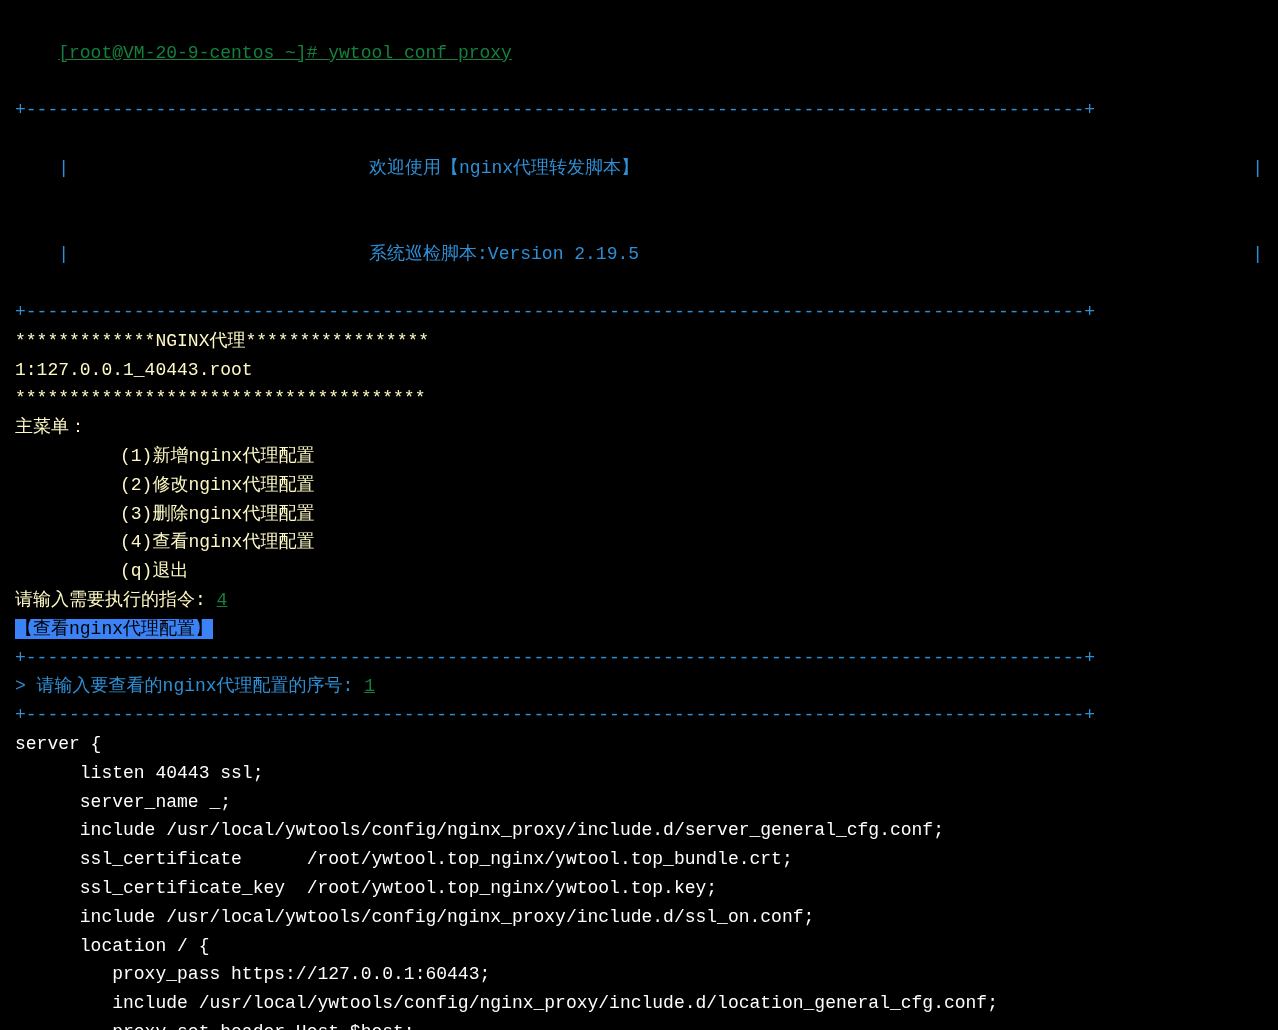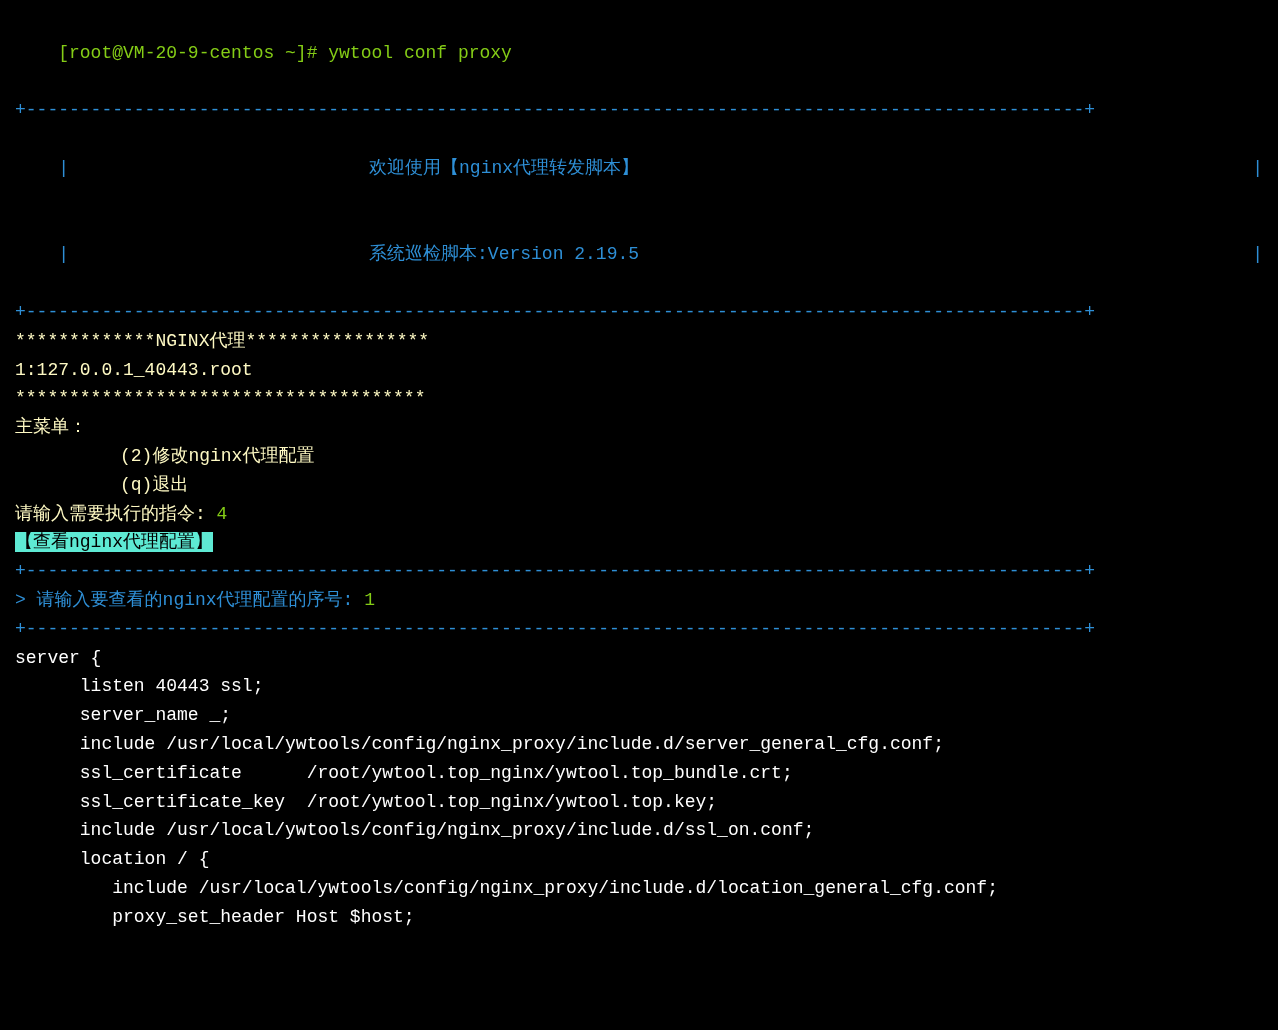"[root@VM-20-9-centos ~]#" .white { color: #84cc16 -> #15803d; text-decoration: none -> underline }
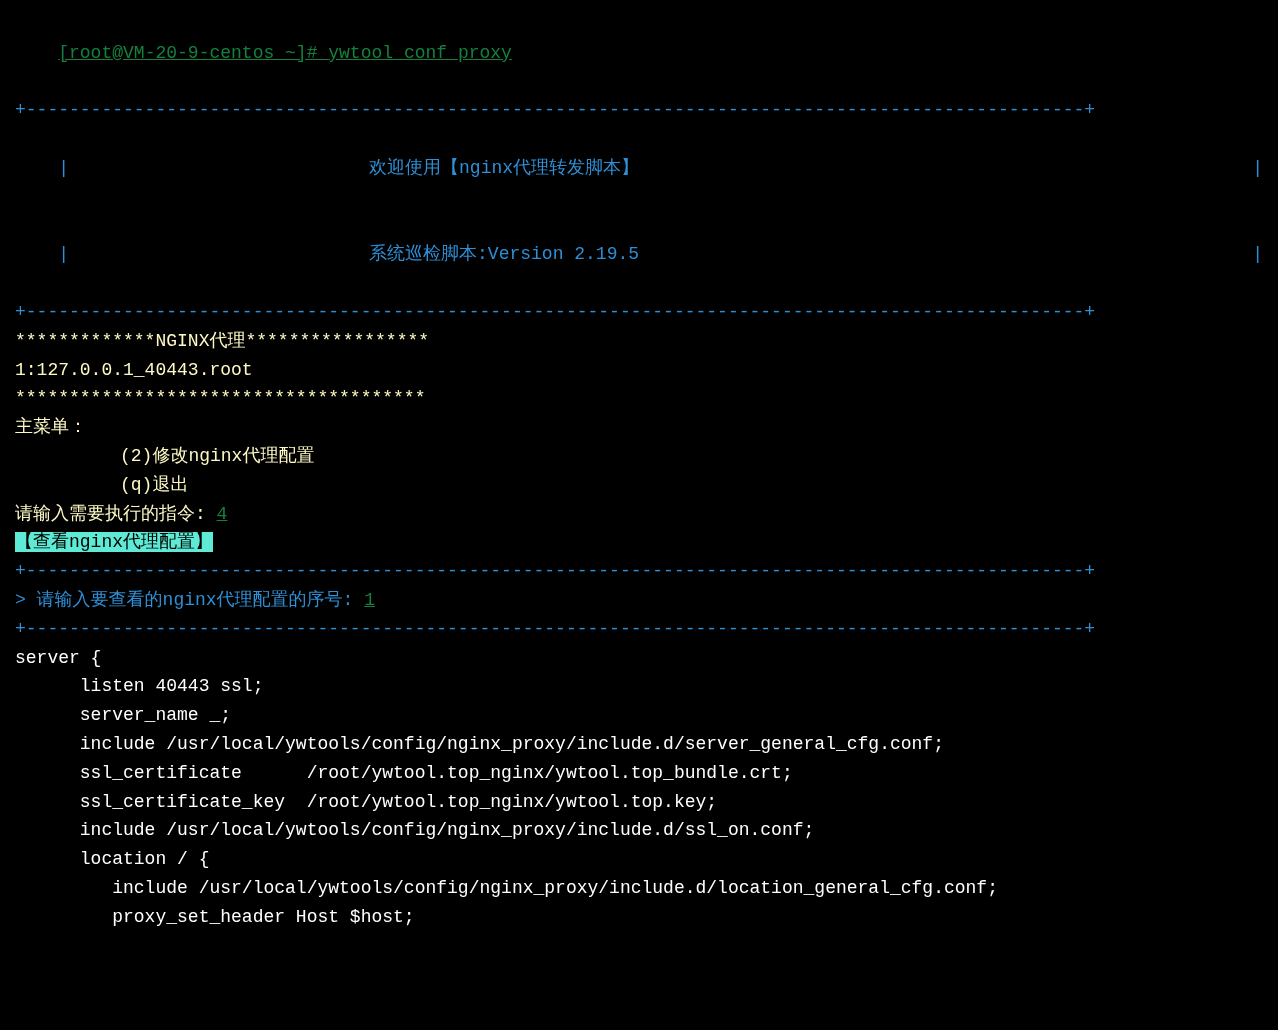"(1)新增nginx代理配置" div.indent { html: none -> <div>(1)新增nginx代理配置</div> }
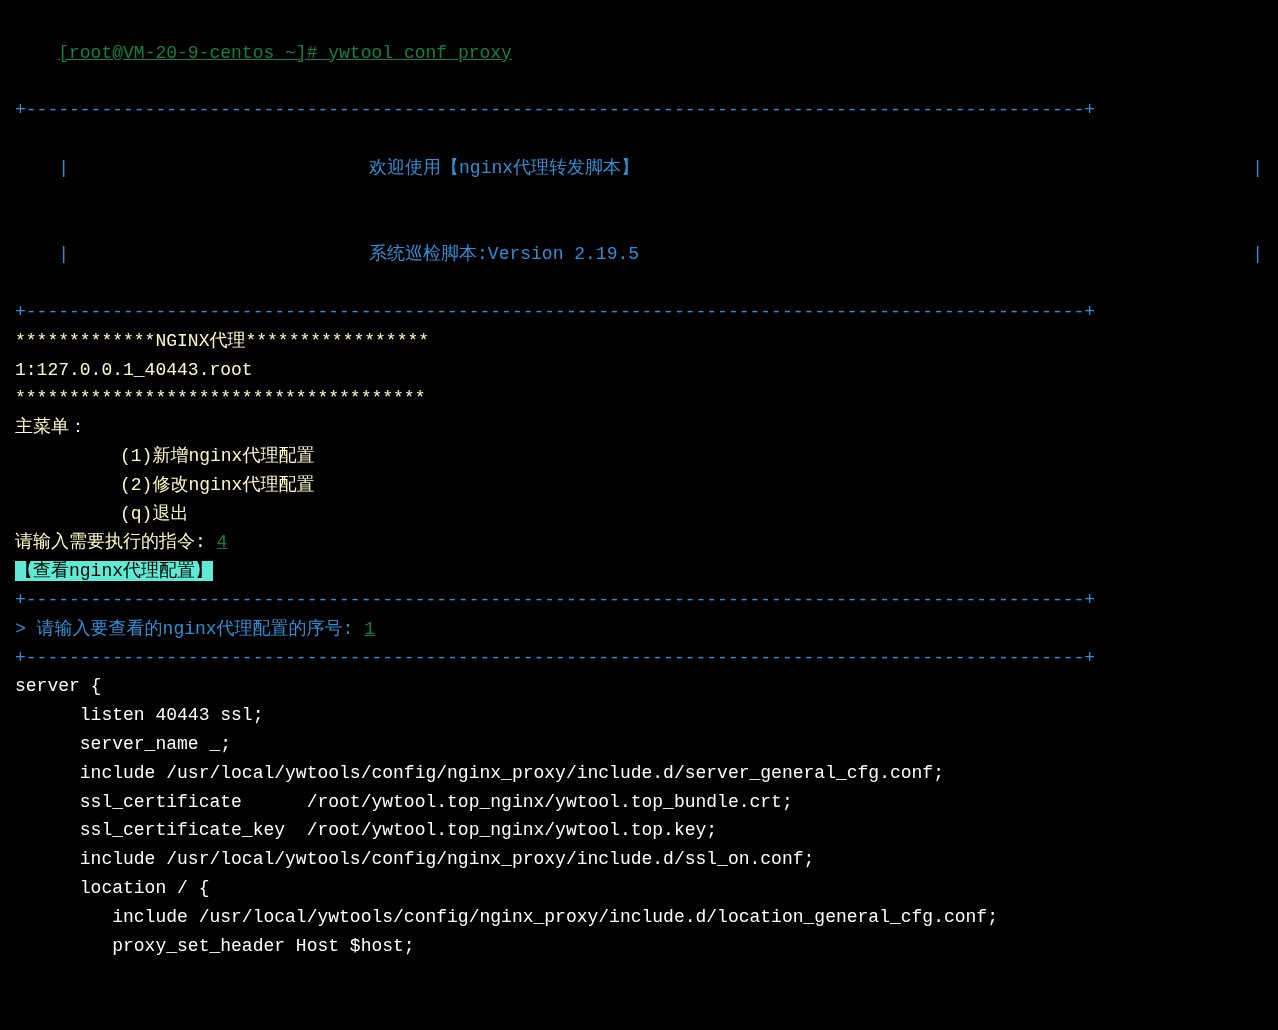"(3)删除nginx代理配置" div.indent { html: none -> <div>(3)删除nginx代理配置</div> }
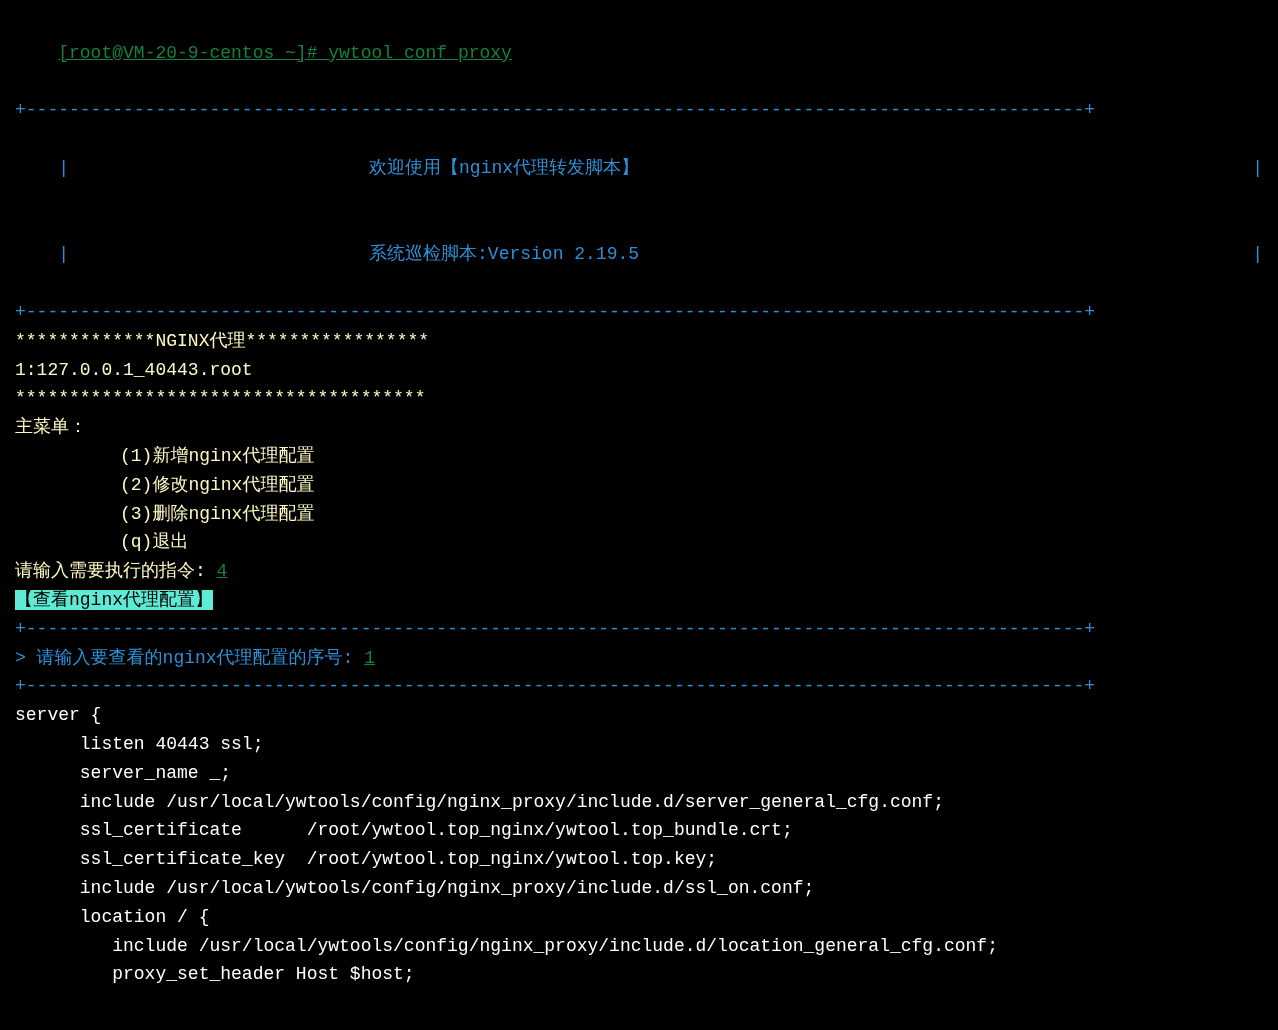"(4)查看nginx代理配置" div.indent { html: none -> <div>(4)查看nginx代理配置</div> }
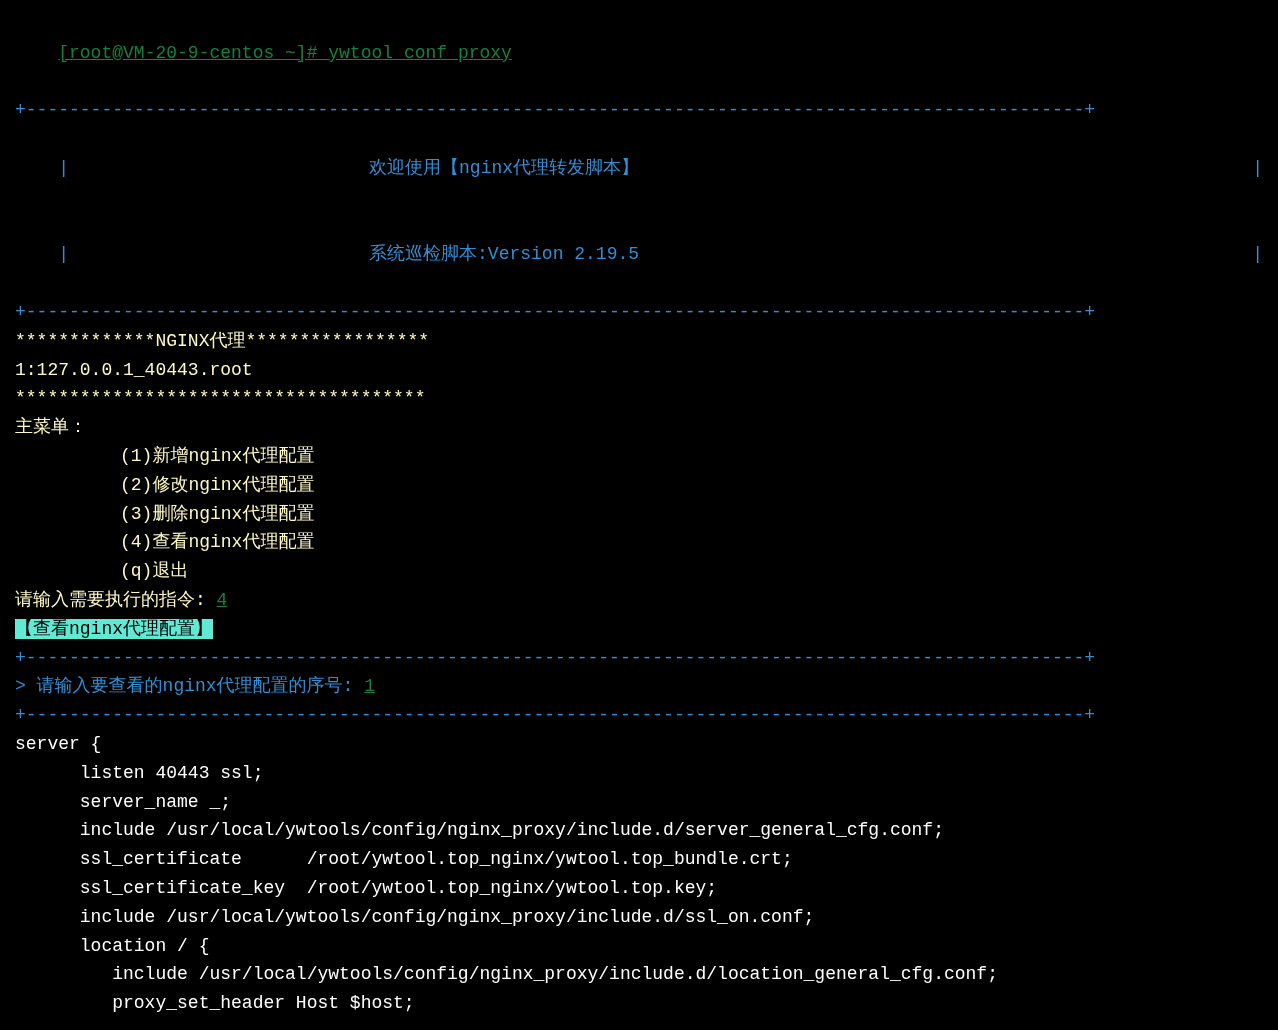"【查看nginx代理配置】" .highlight-cyan { background-color: #5eead4 -> #3b82f6 }
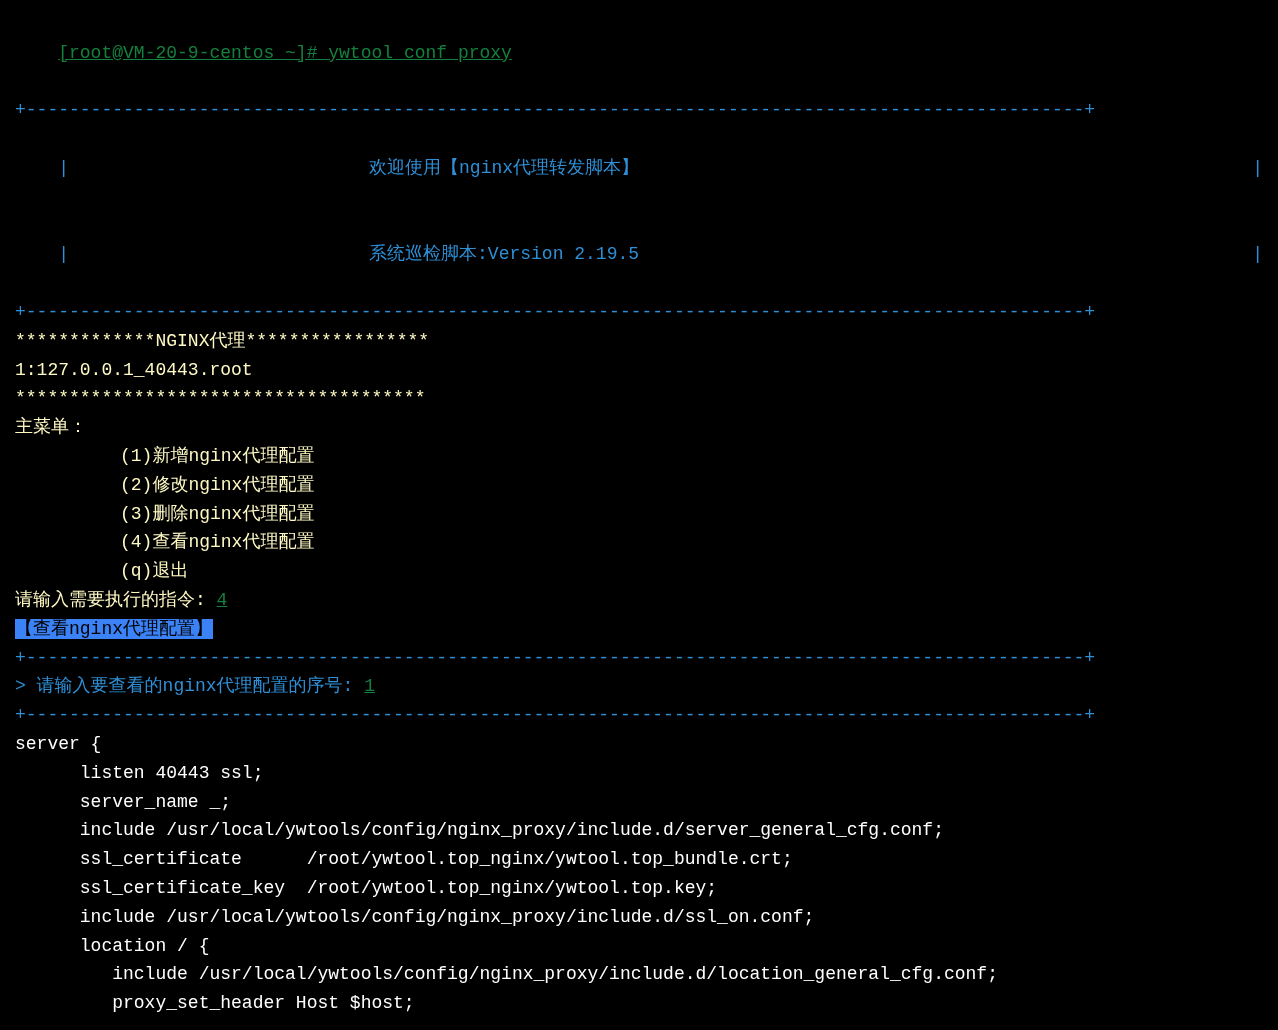"proxy_pass https://127.0.0.1:60443;" pre.config-line { html: none -> <pre> proxy_pass https://127.0.0.1:60443;</pre> }
